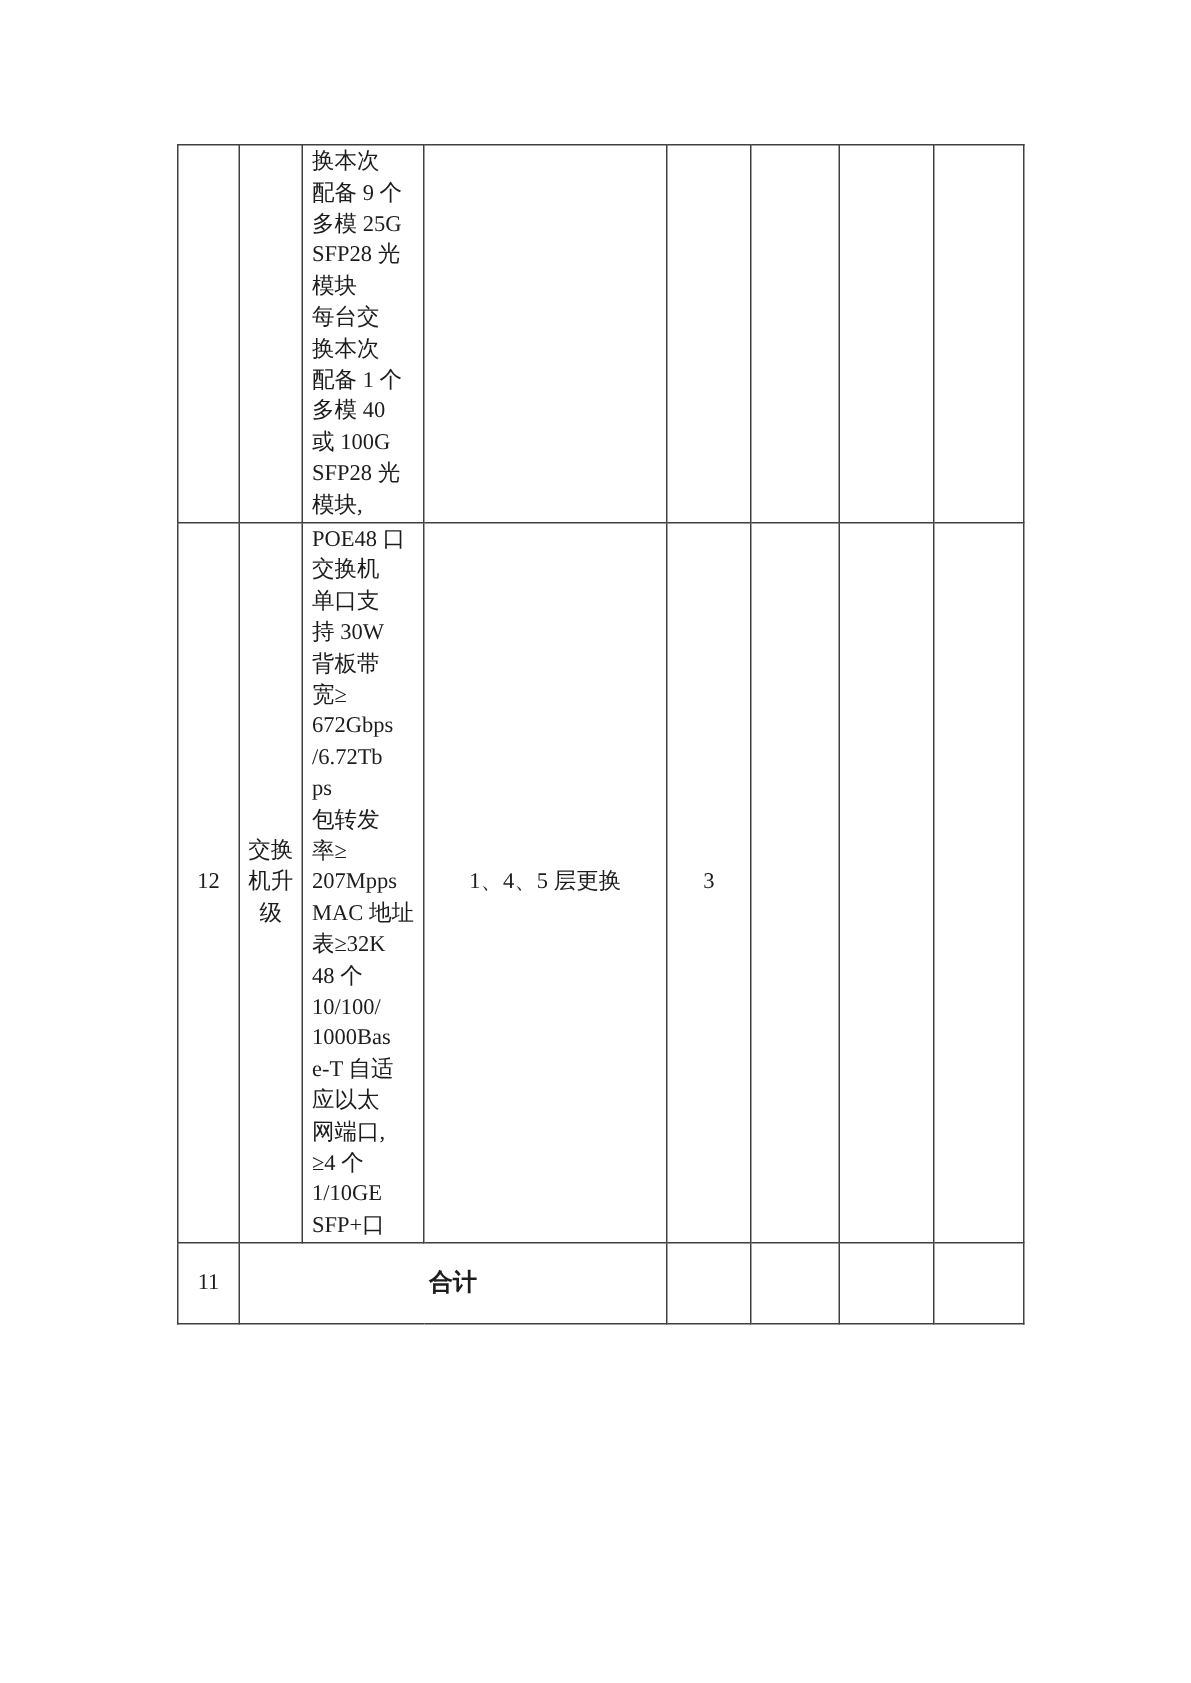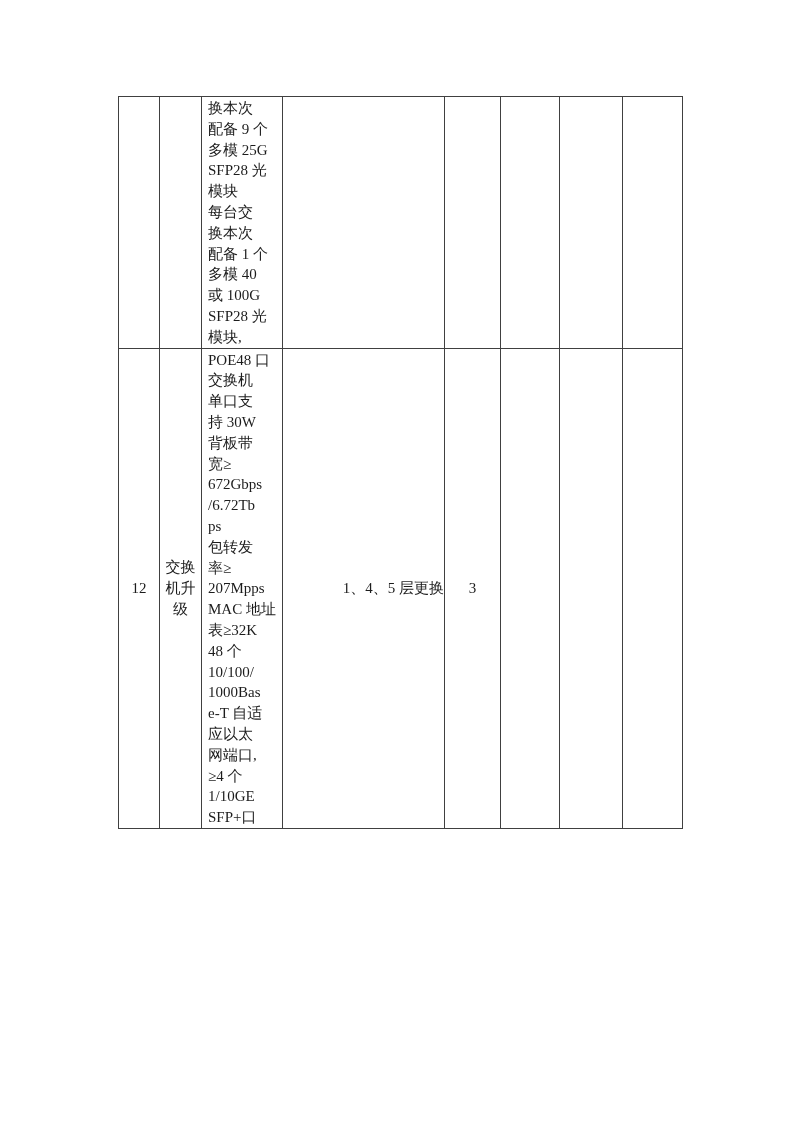"1、4、5 层更换" td.cell-location { text-align: right -> center }
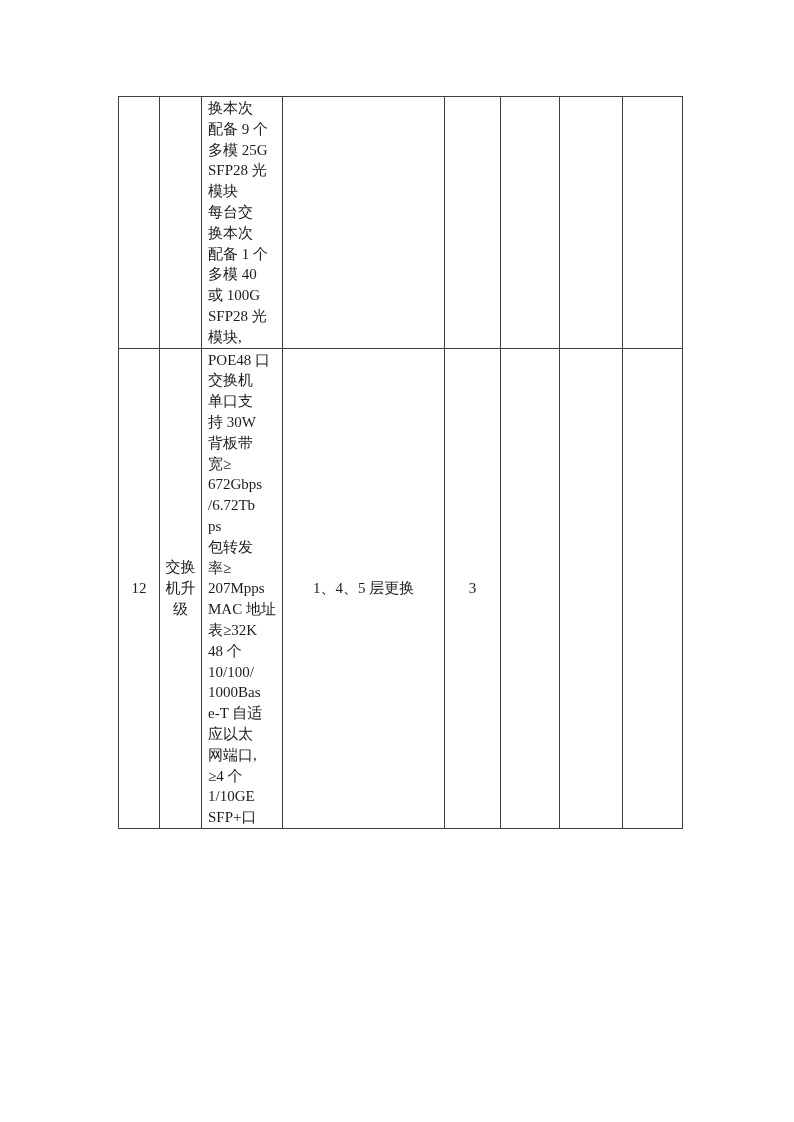"11" tr.row-total { html: none -> <tr> <td>11</td> <td>合计</td> <td></td> <td></td> <td></td> <td></td> </tr> }
